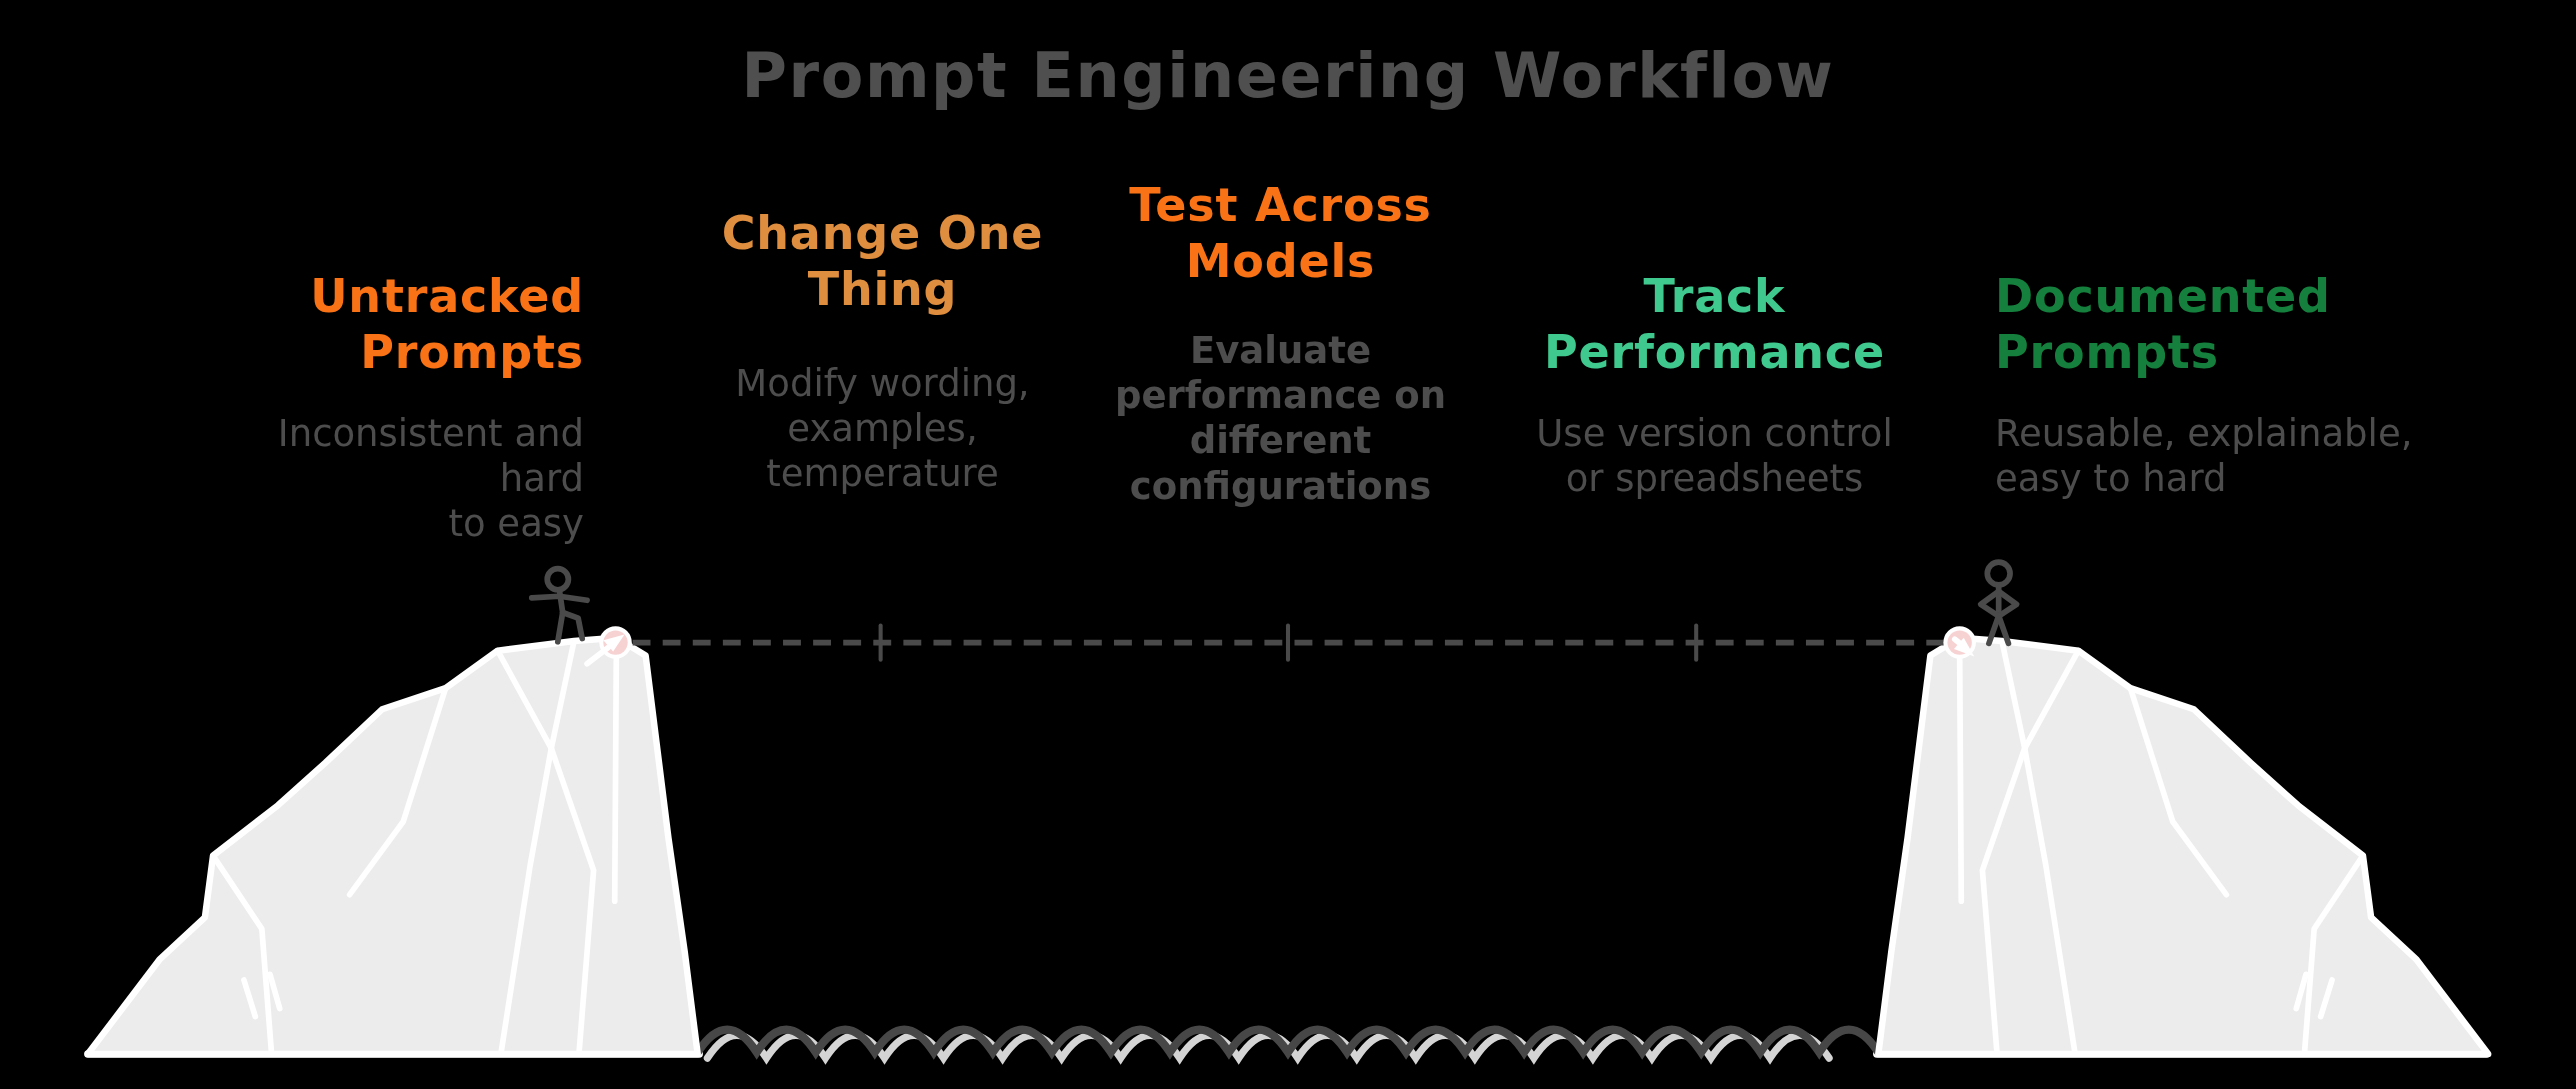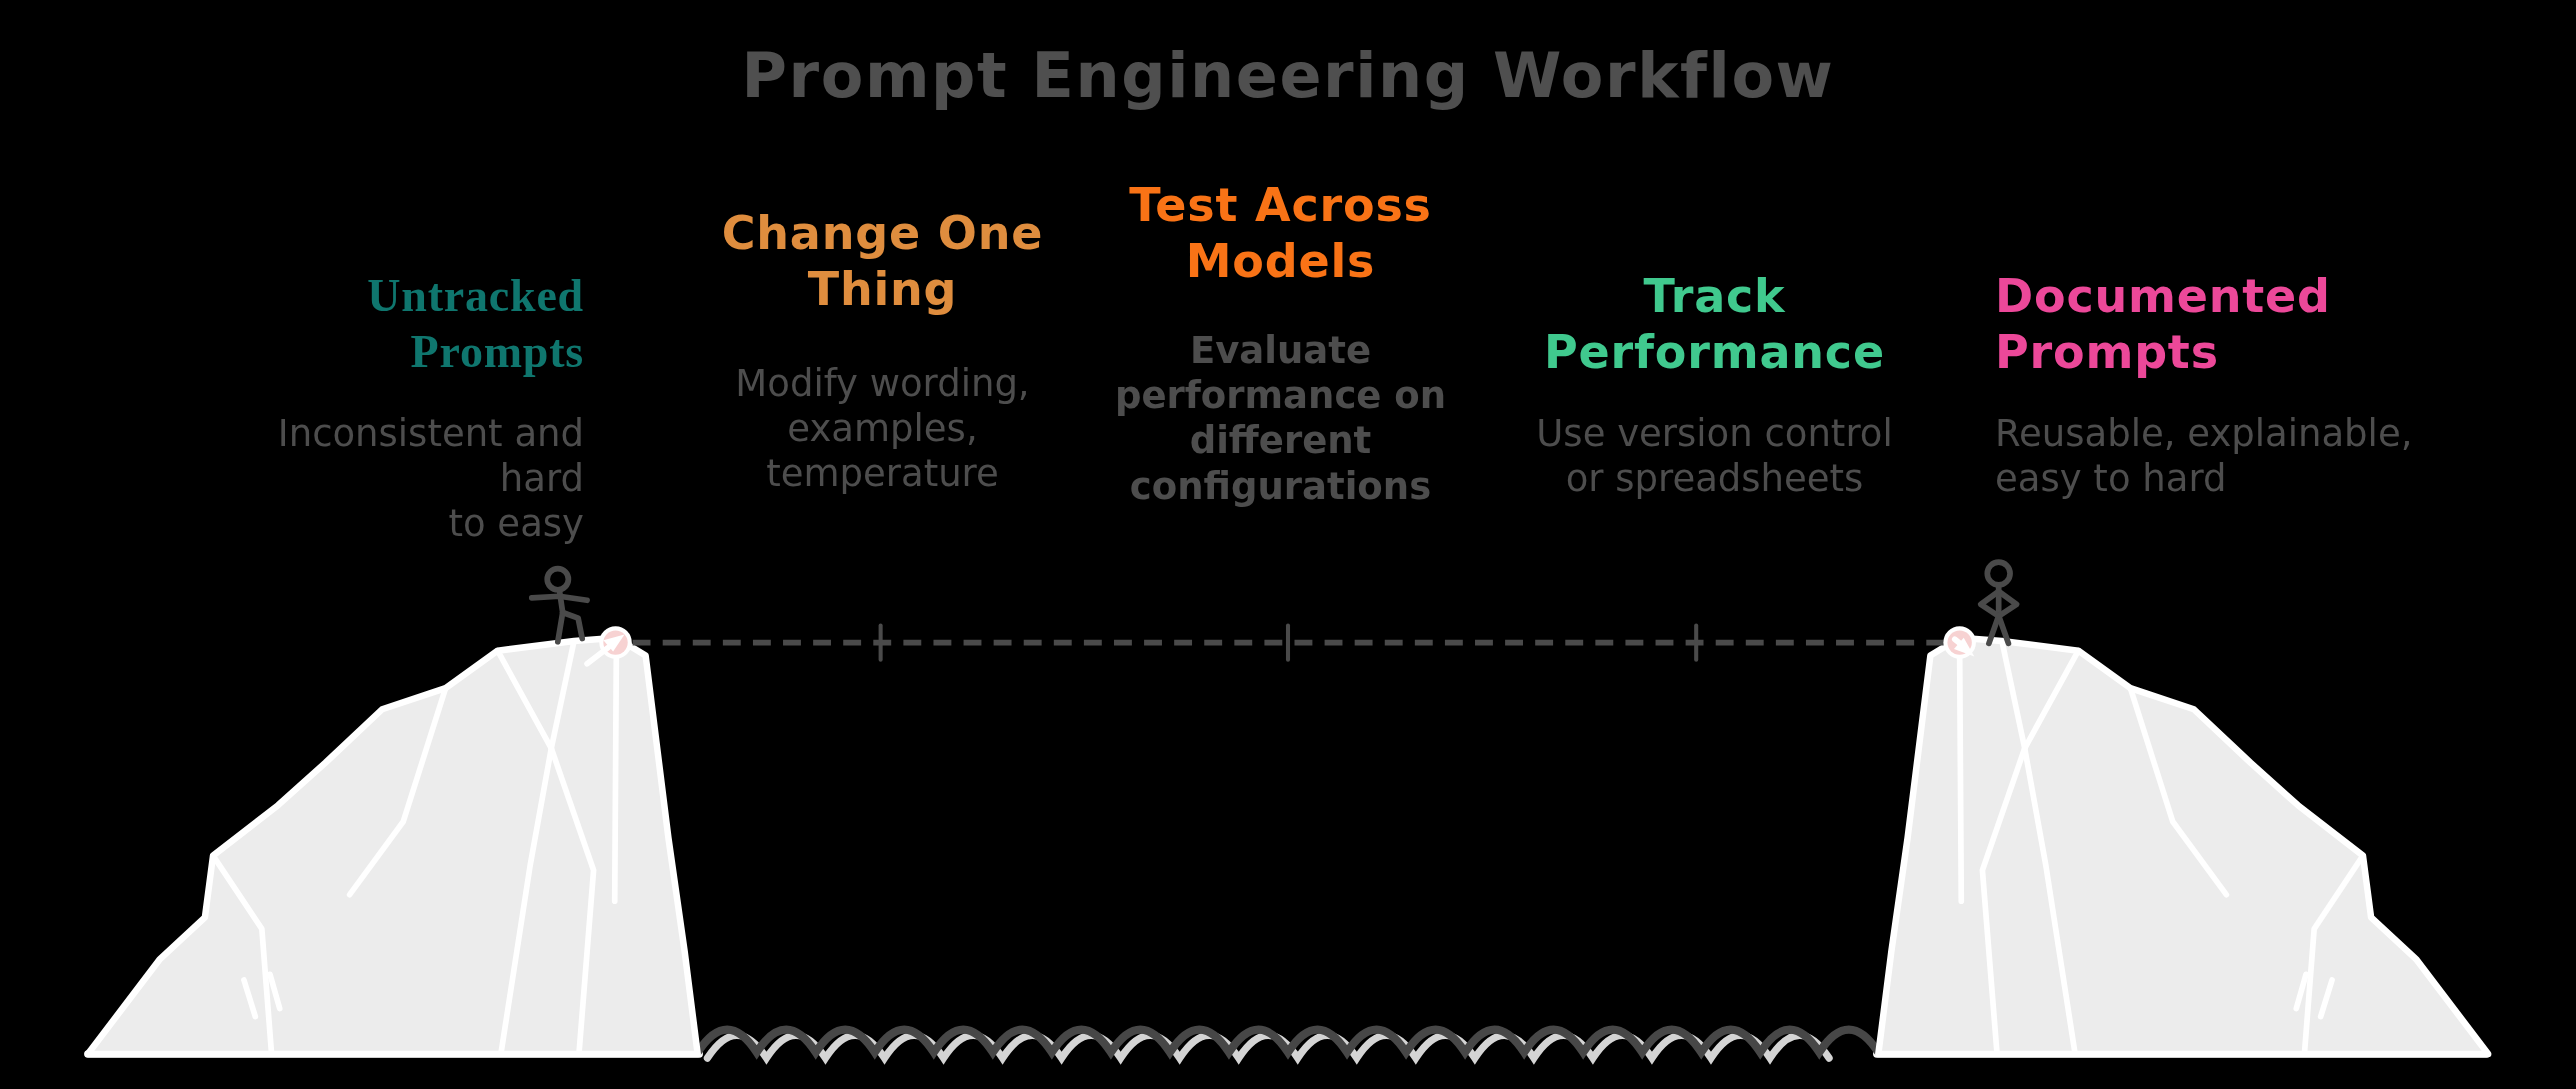"Untracked" h2 { color: #0f766e -> #f97316; font-family: Liberation Serif, serif -> none }
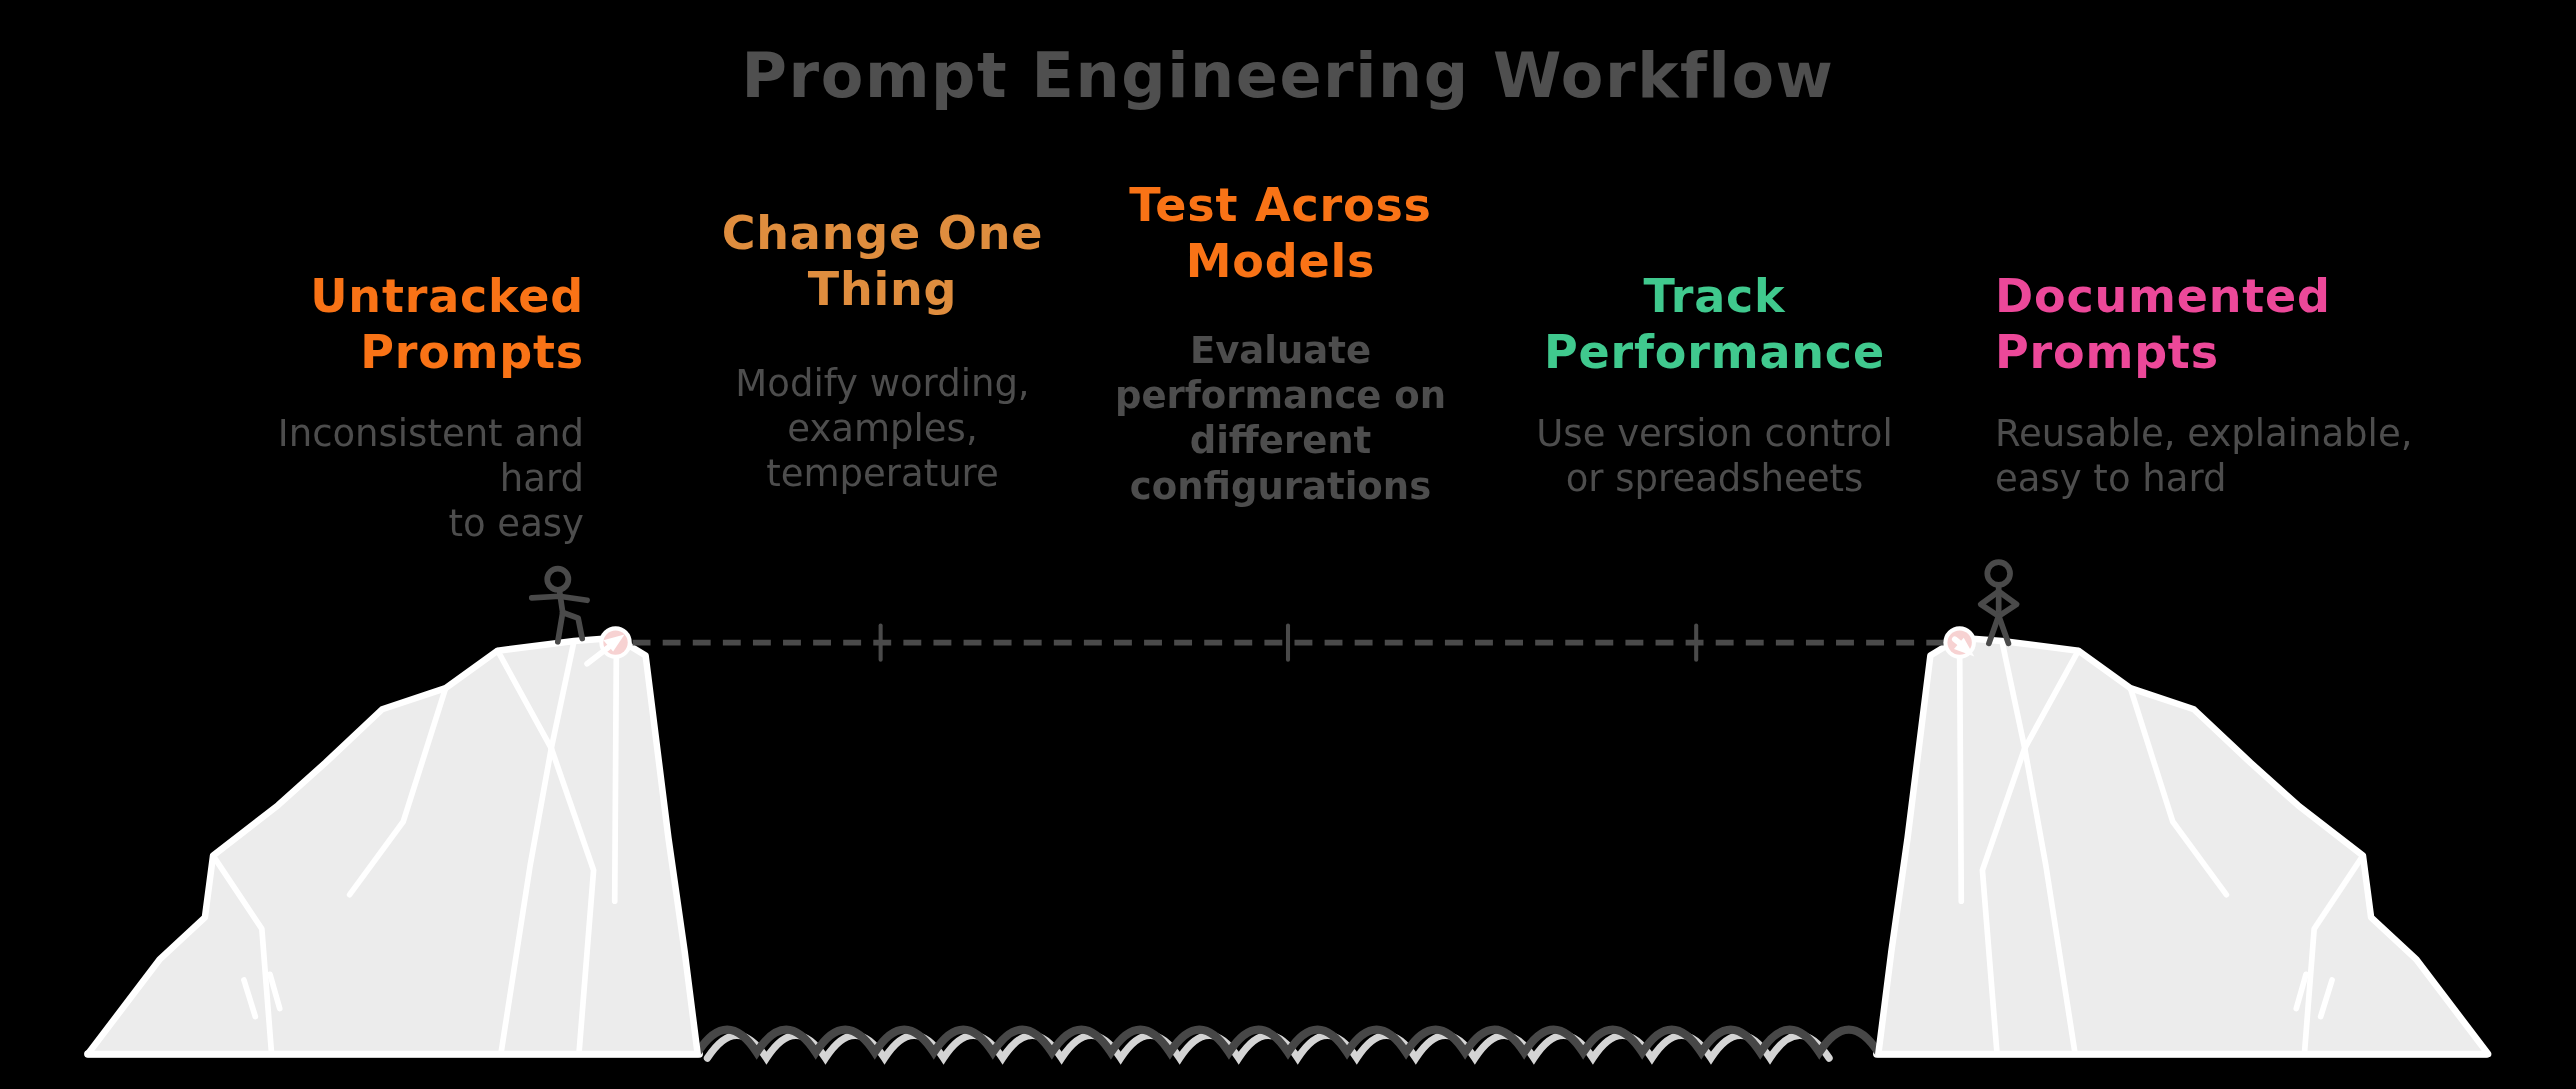"Documented" h2 { color: #ec4899 -> #15803d }
